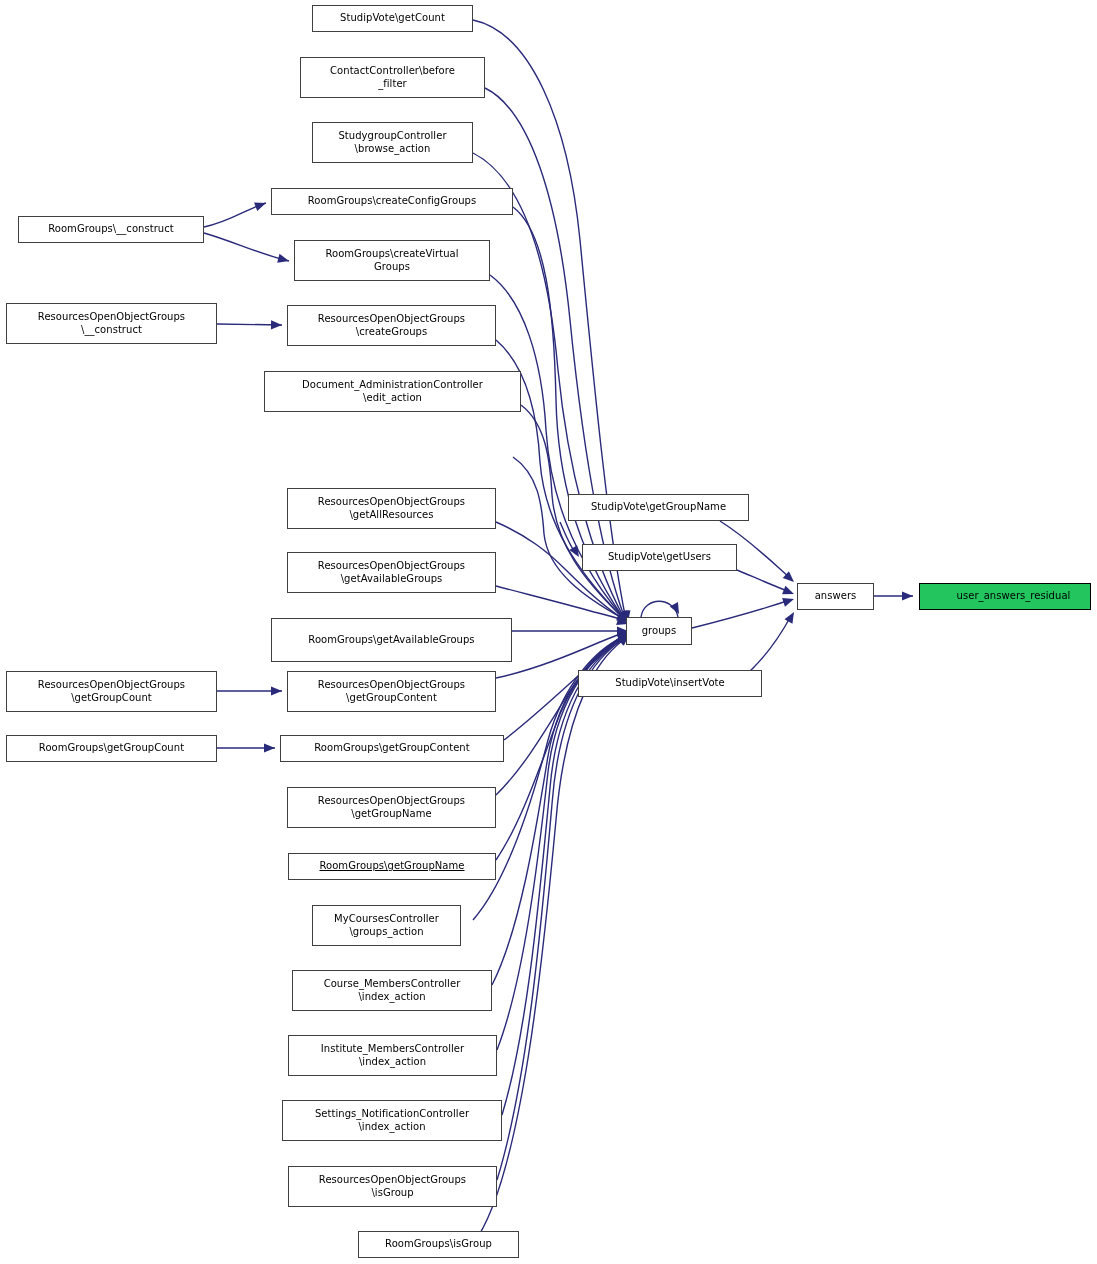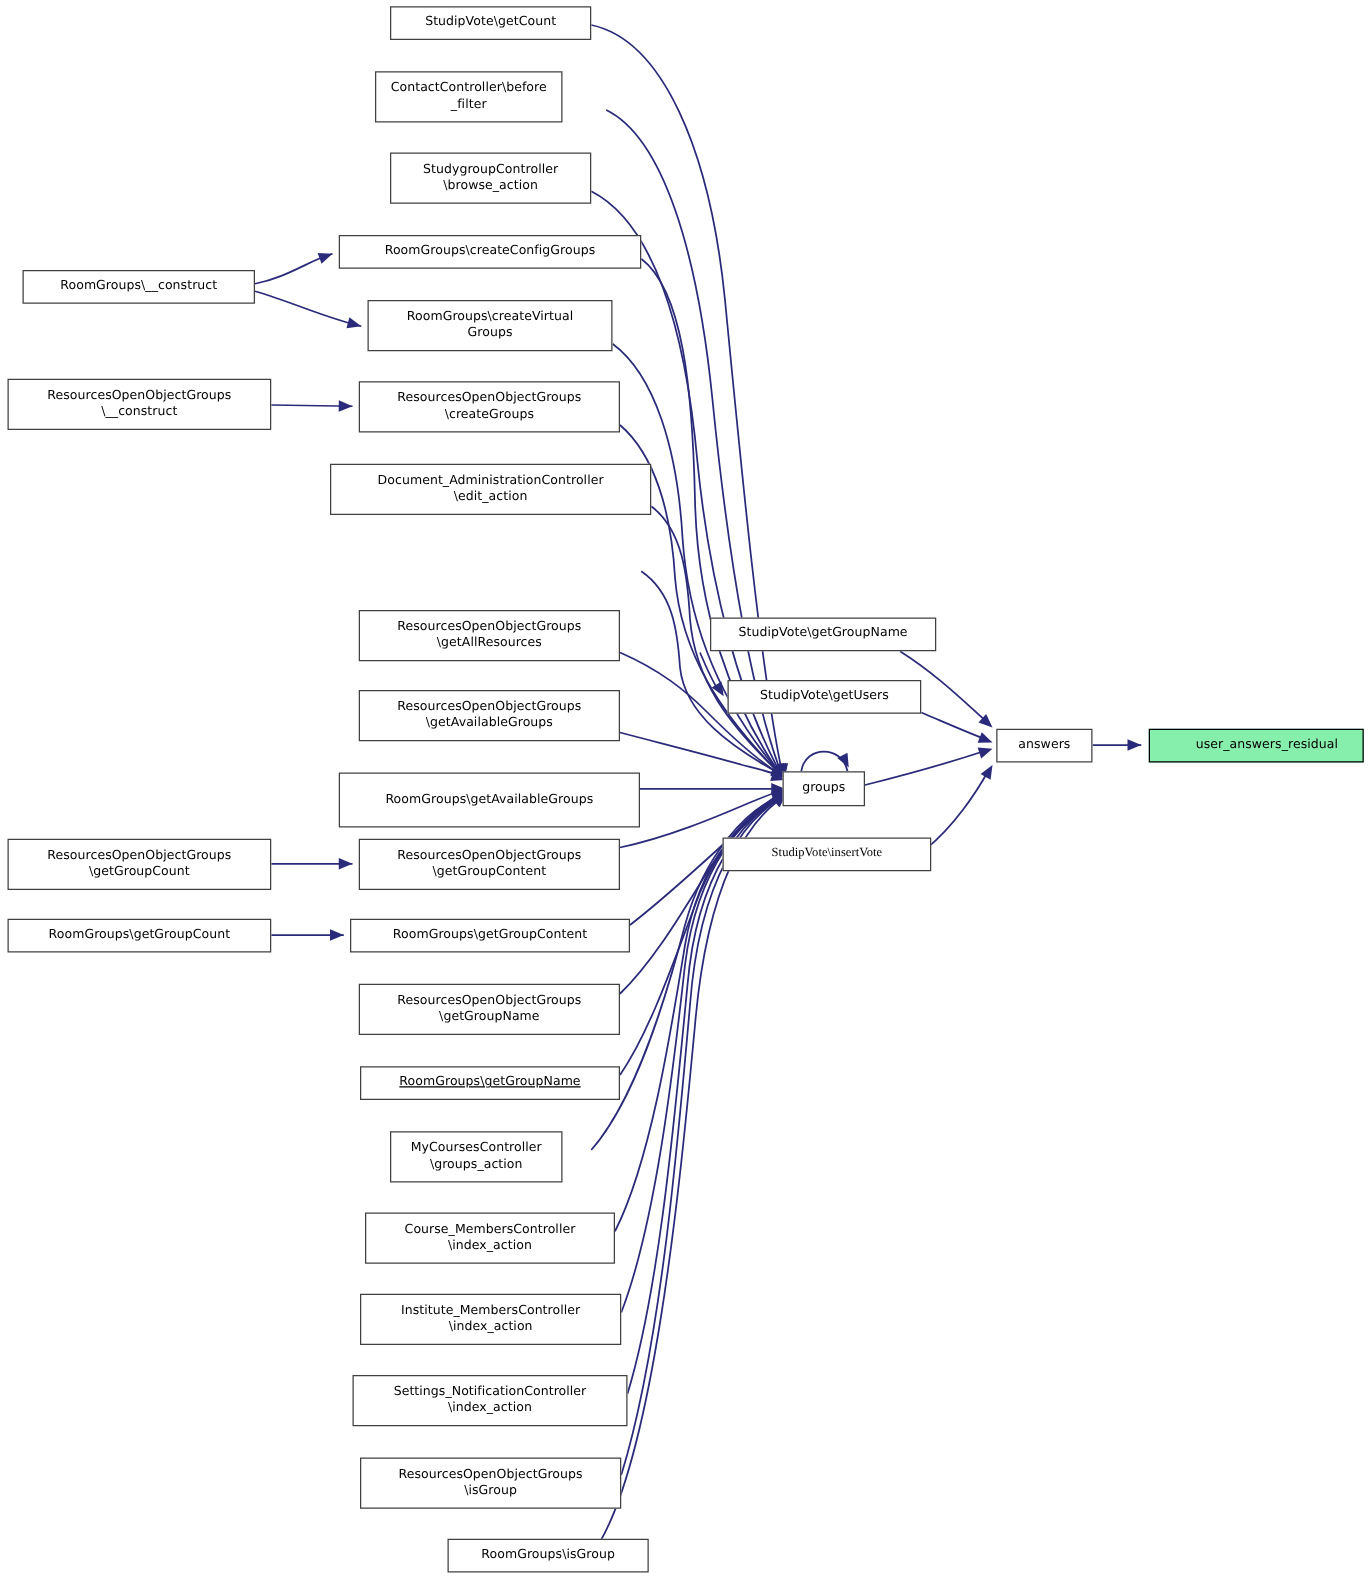"ContactController\before" div.node { width: 150px -> 185px }
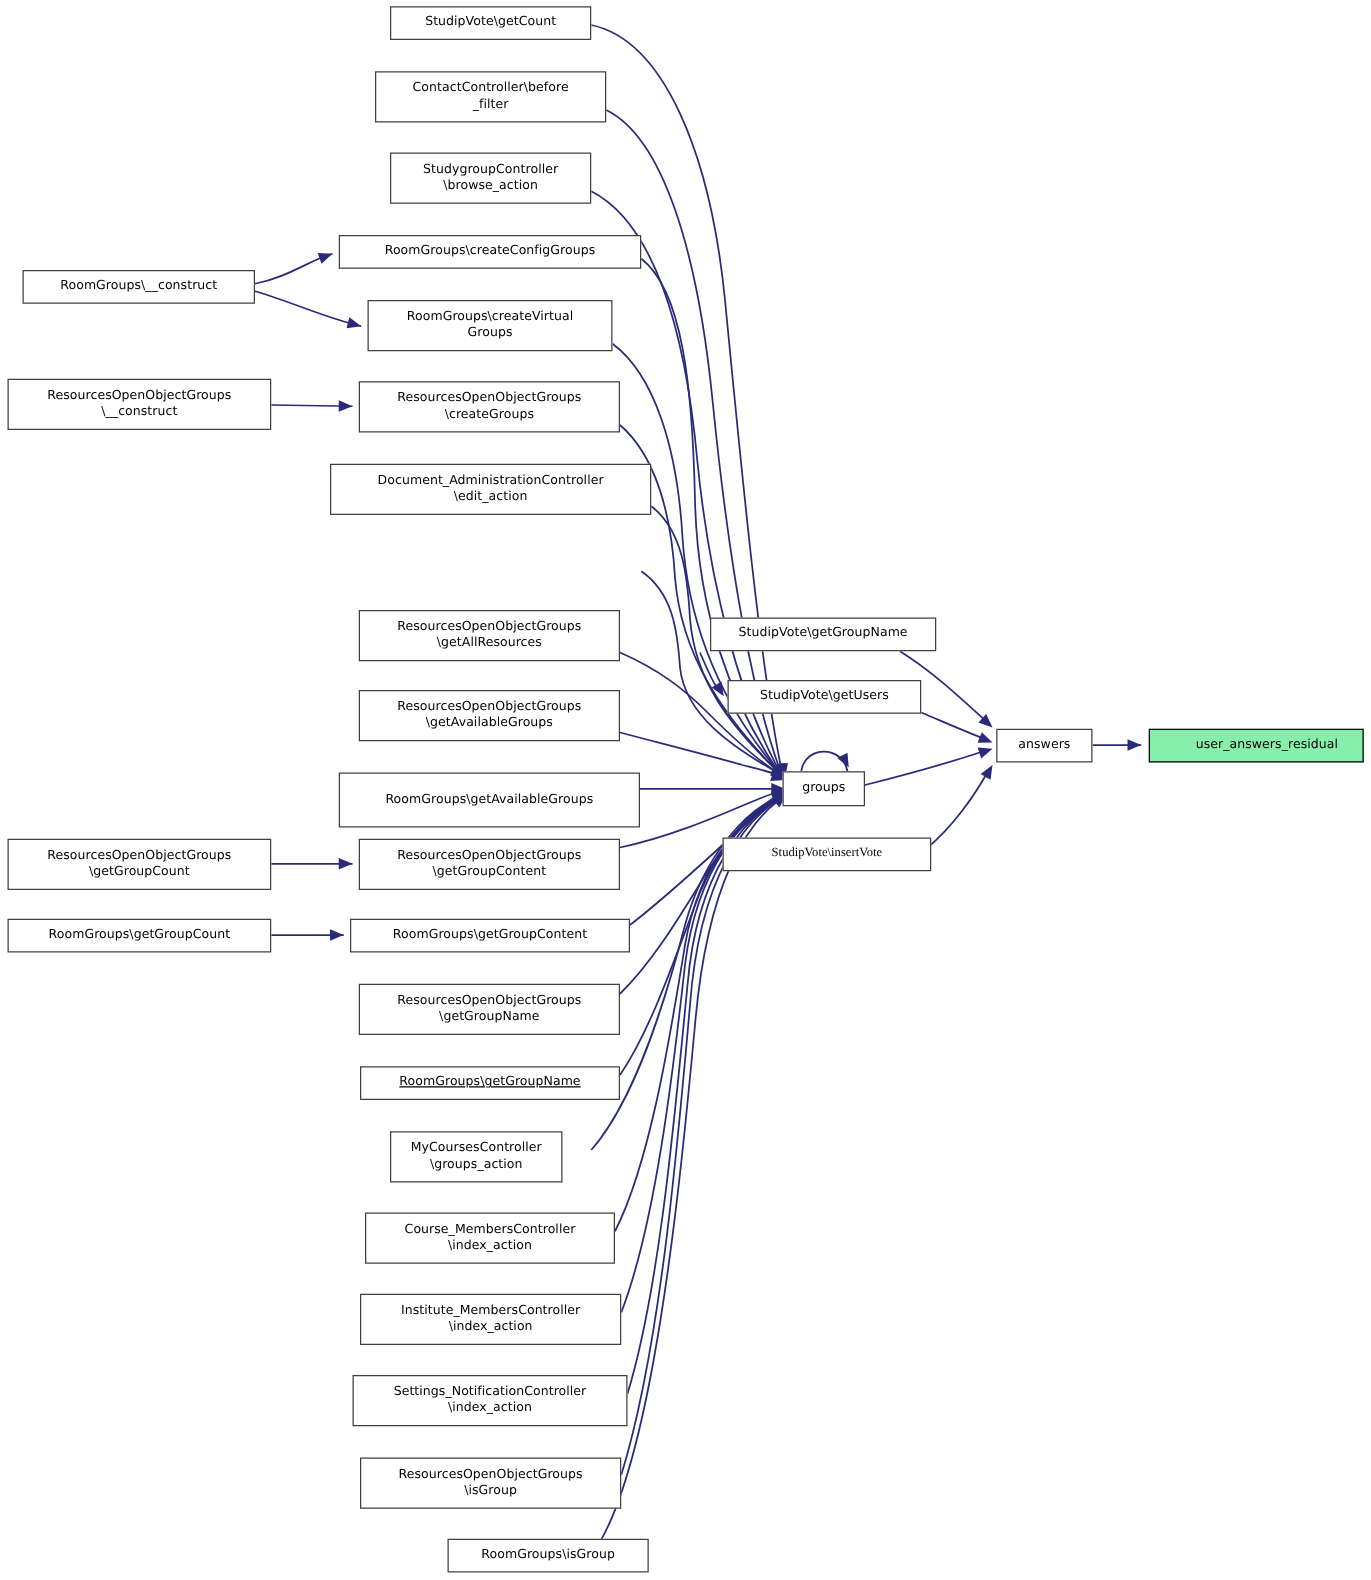"user_answers_residual" .node.highlight { background: #86efac -> #22c55e }
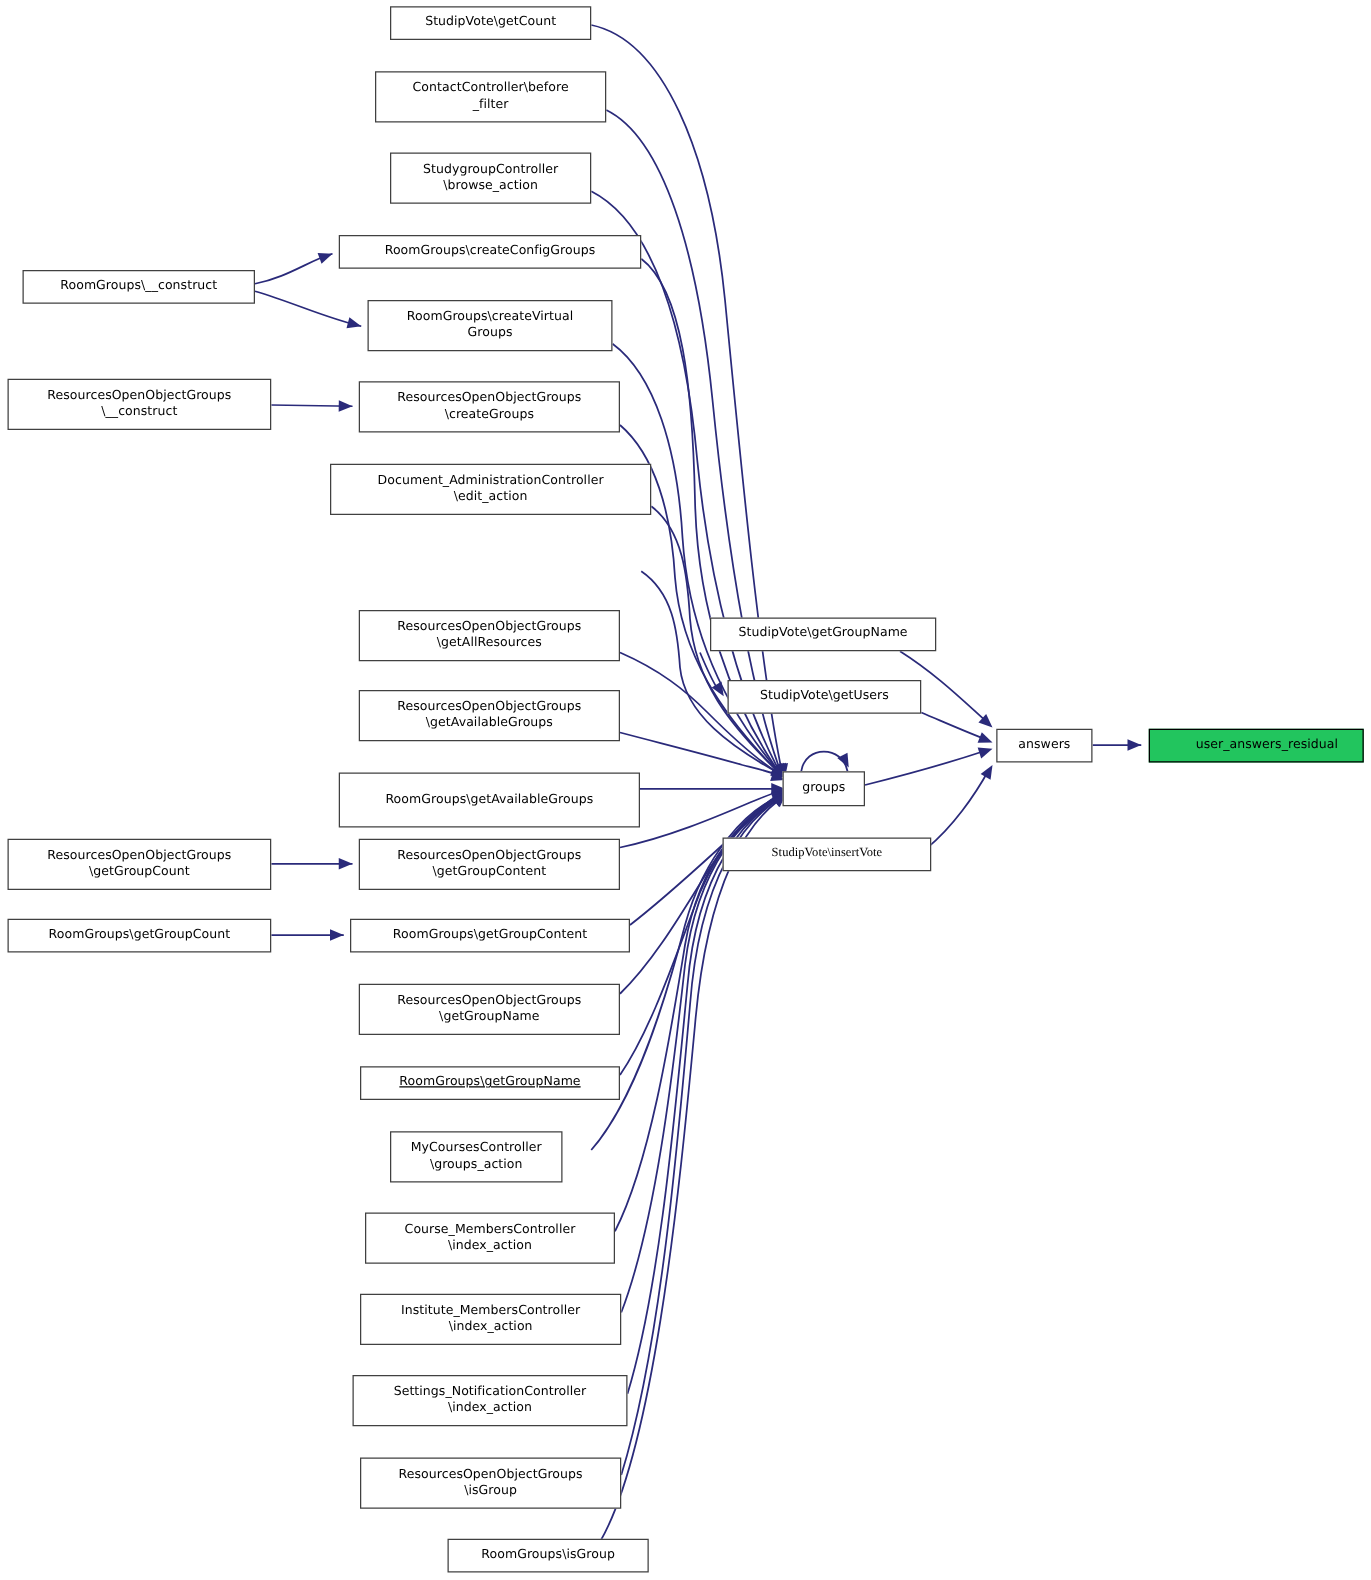"StudipVote\insertVote" div.node { font-family: Liberation Serif, serif -> none; width: 167px -> 184px }
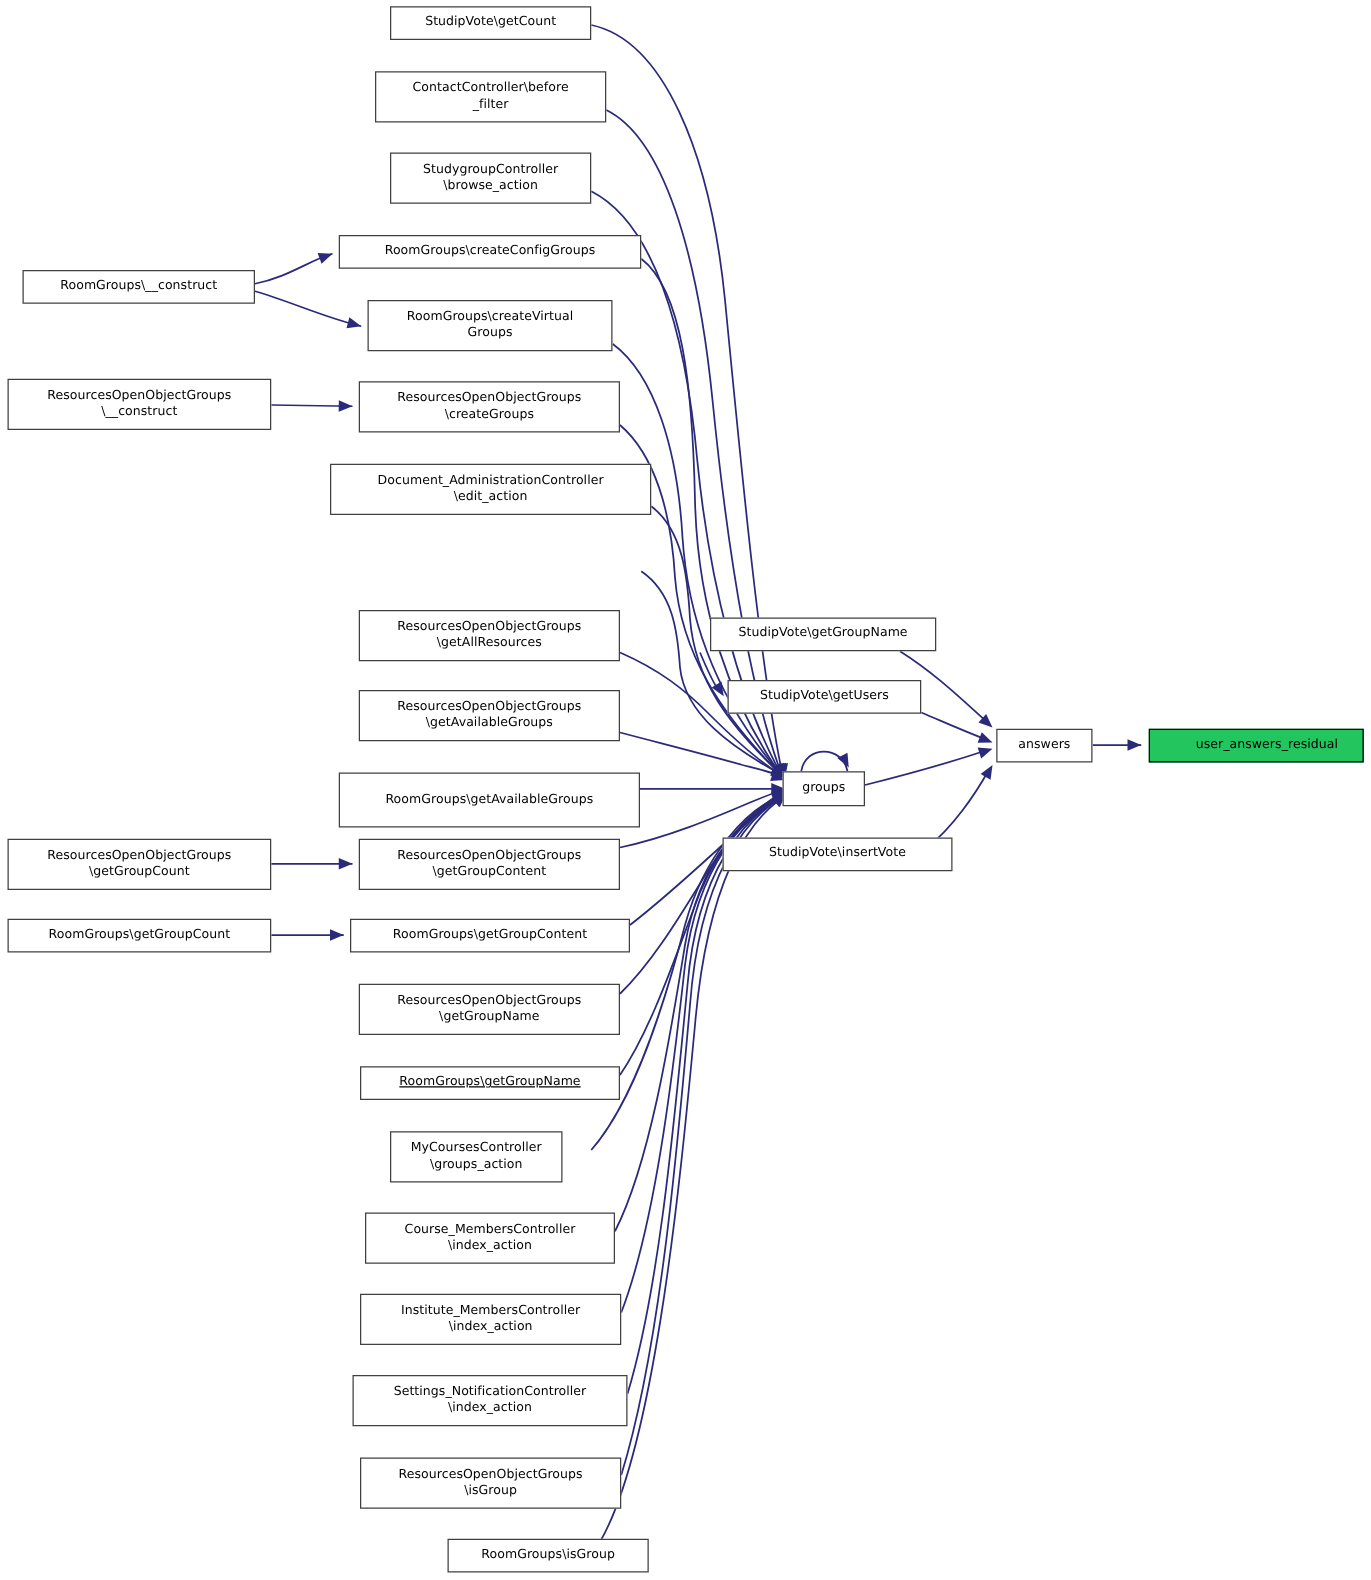"MyCoursesController" div.node { width: 138px -> 149px }
